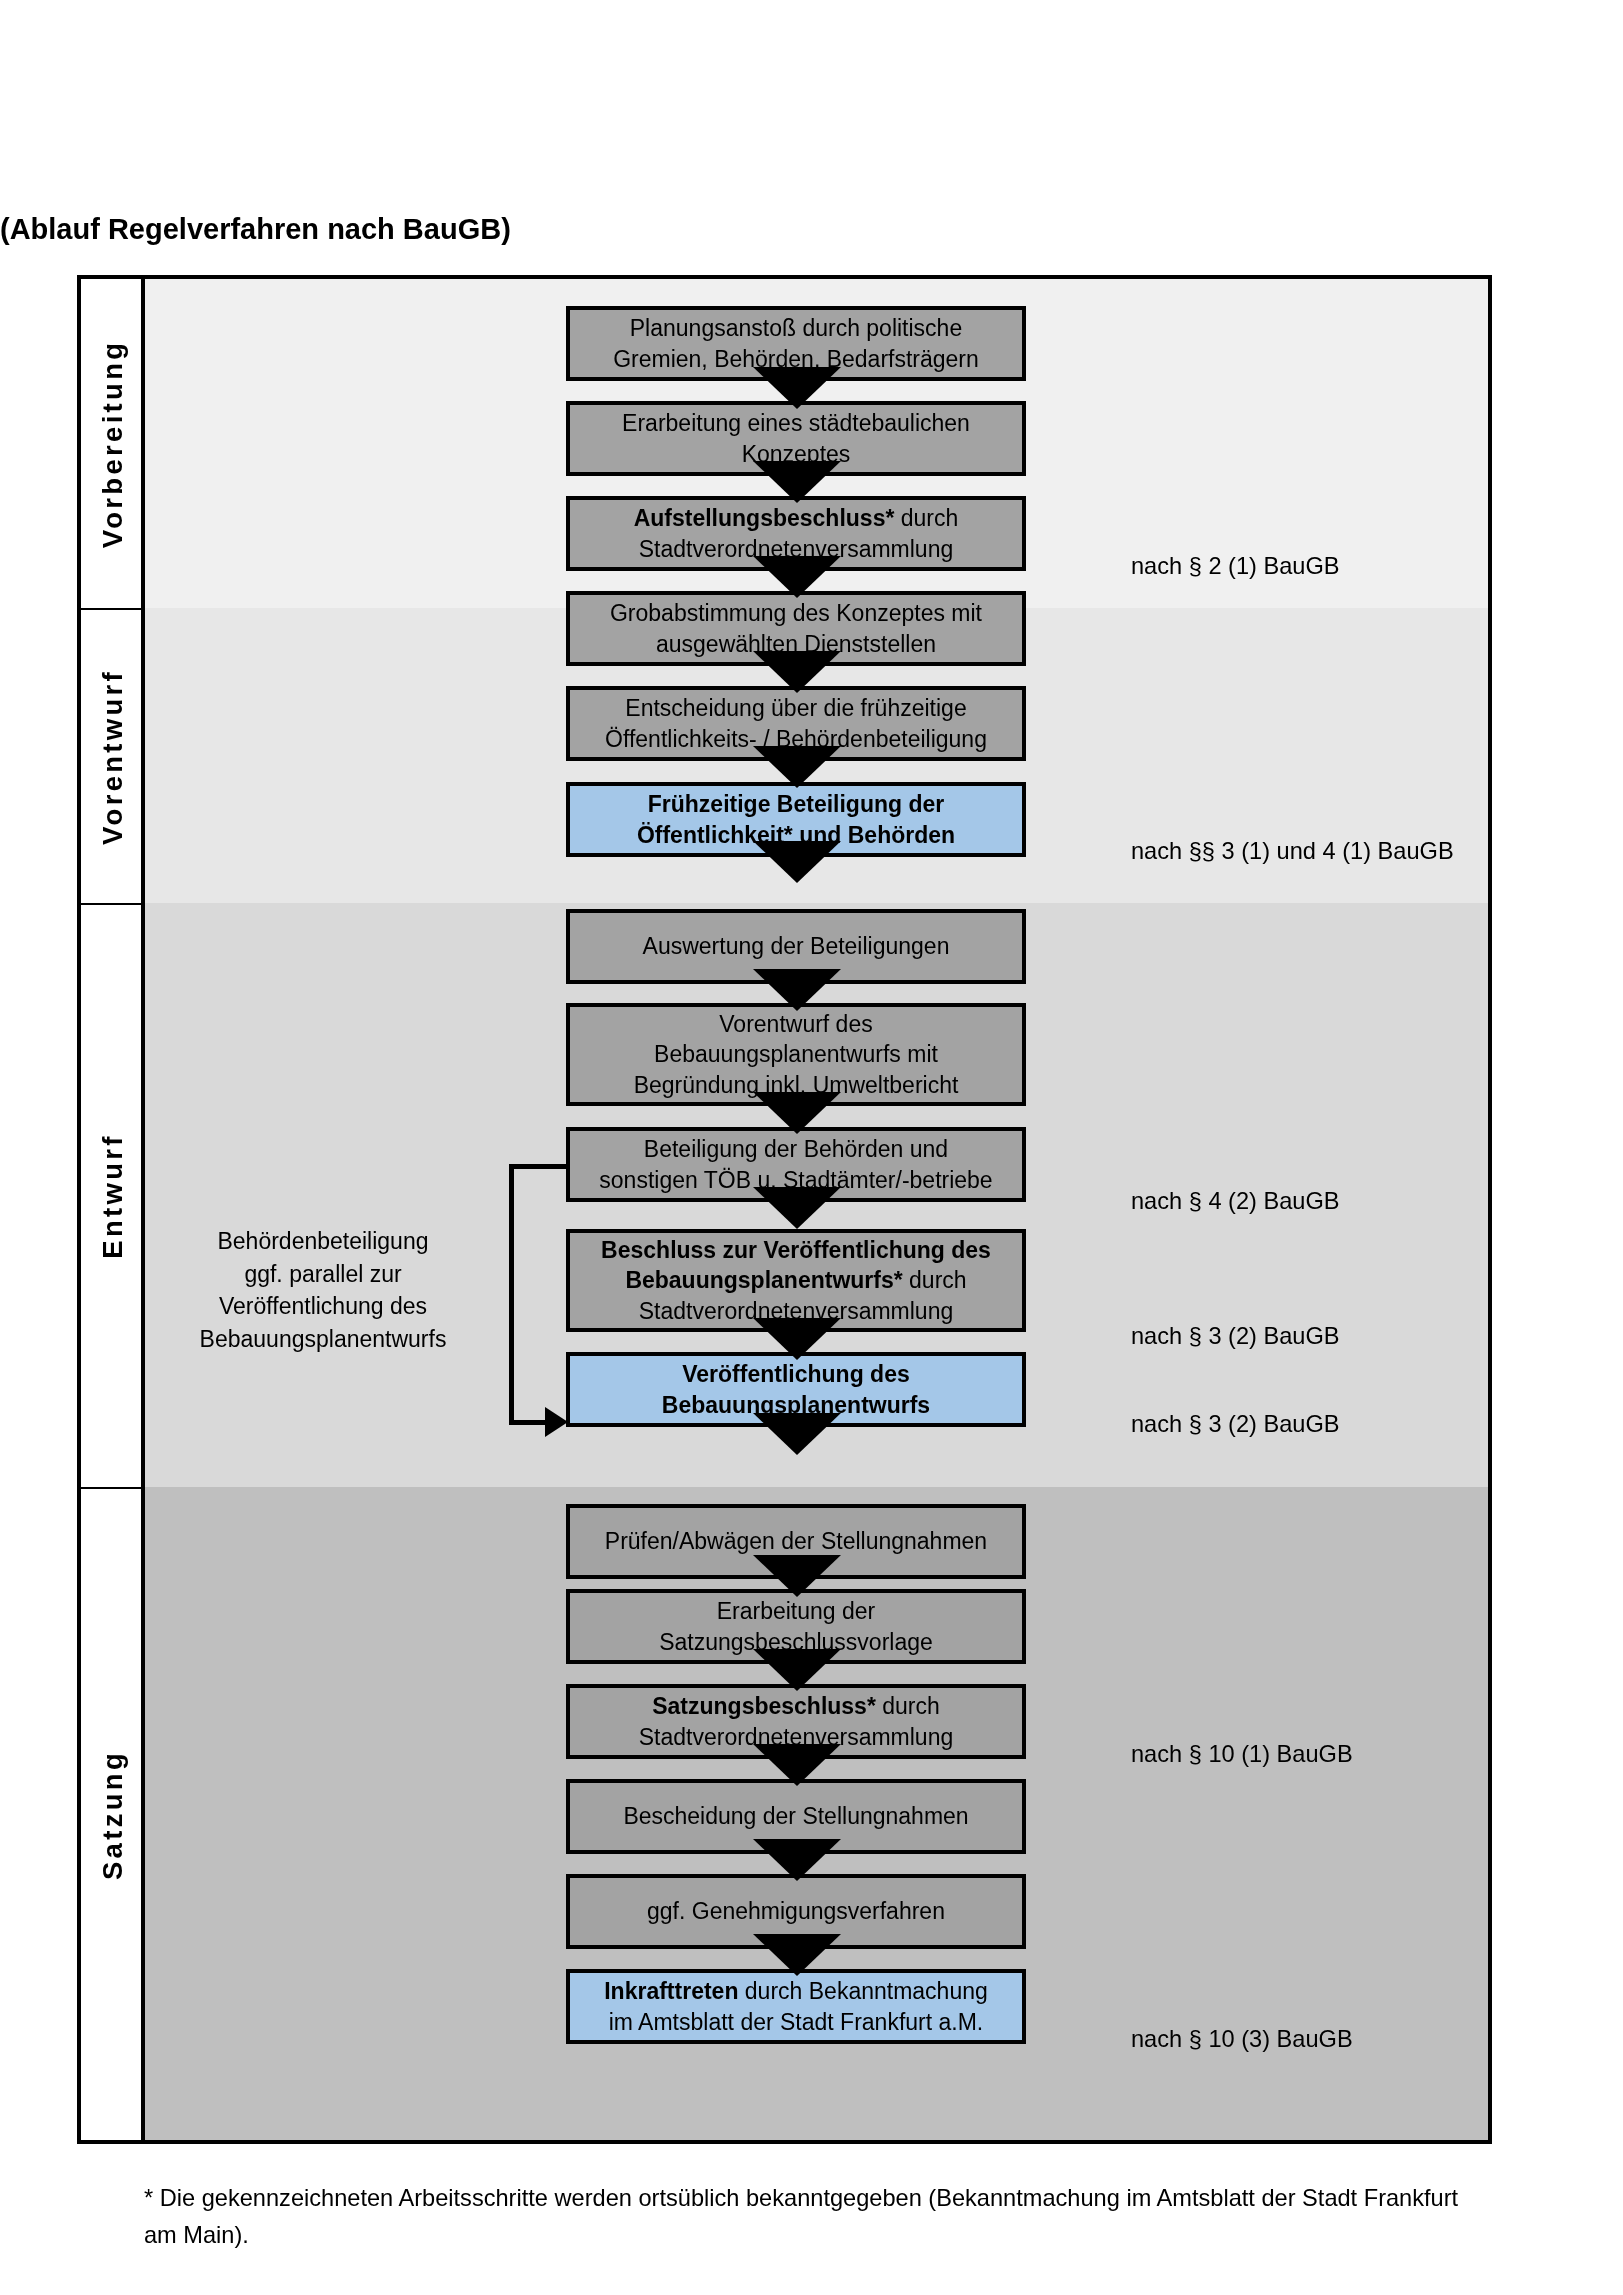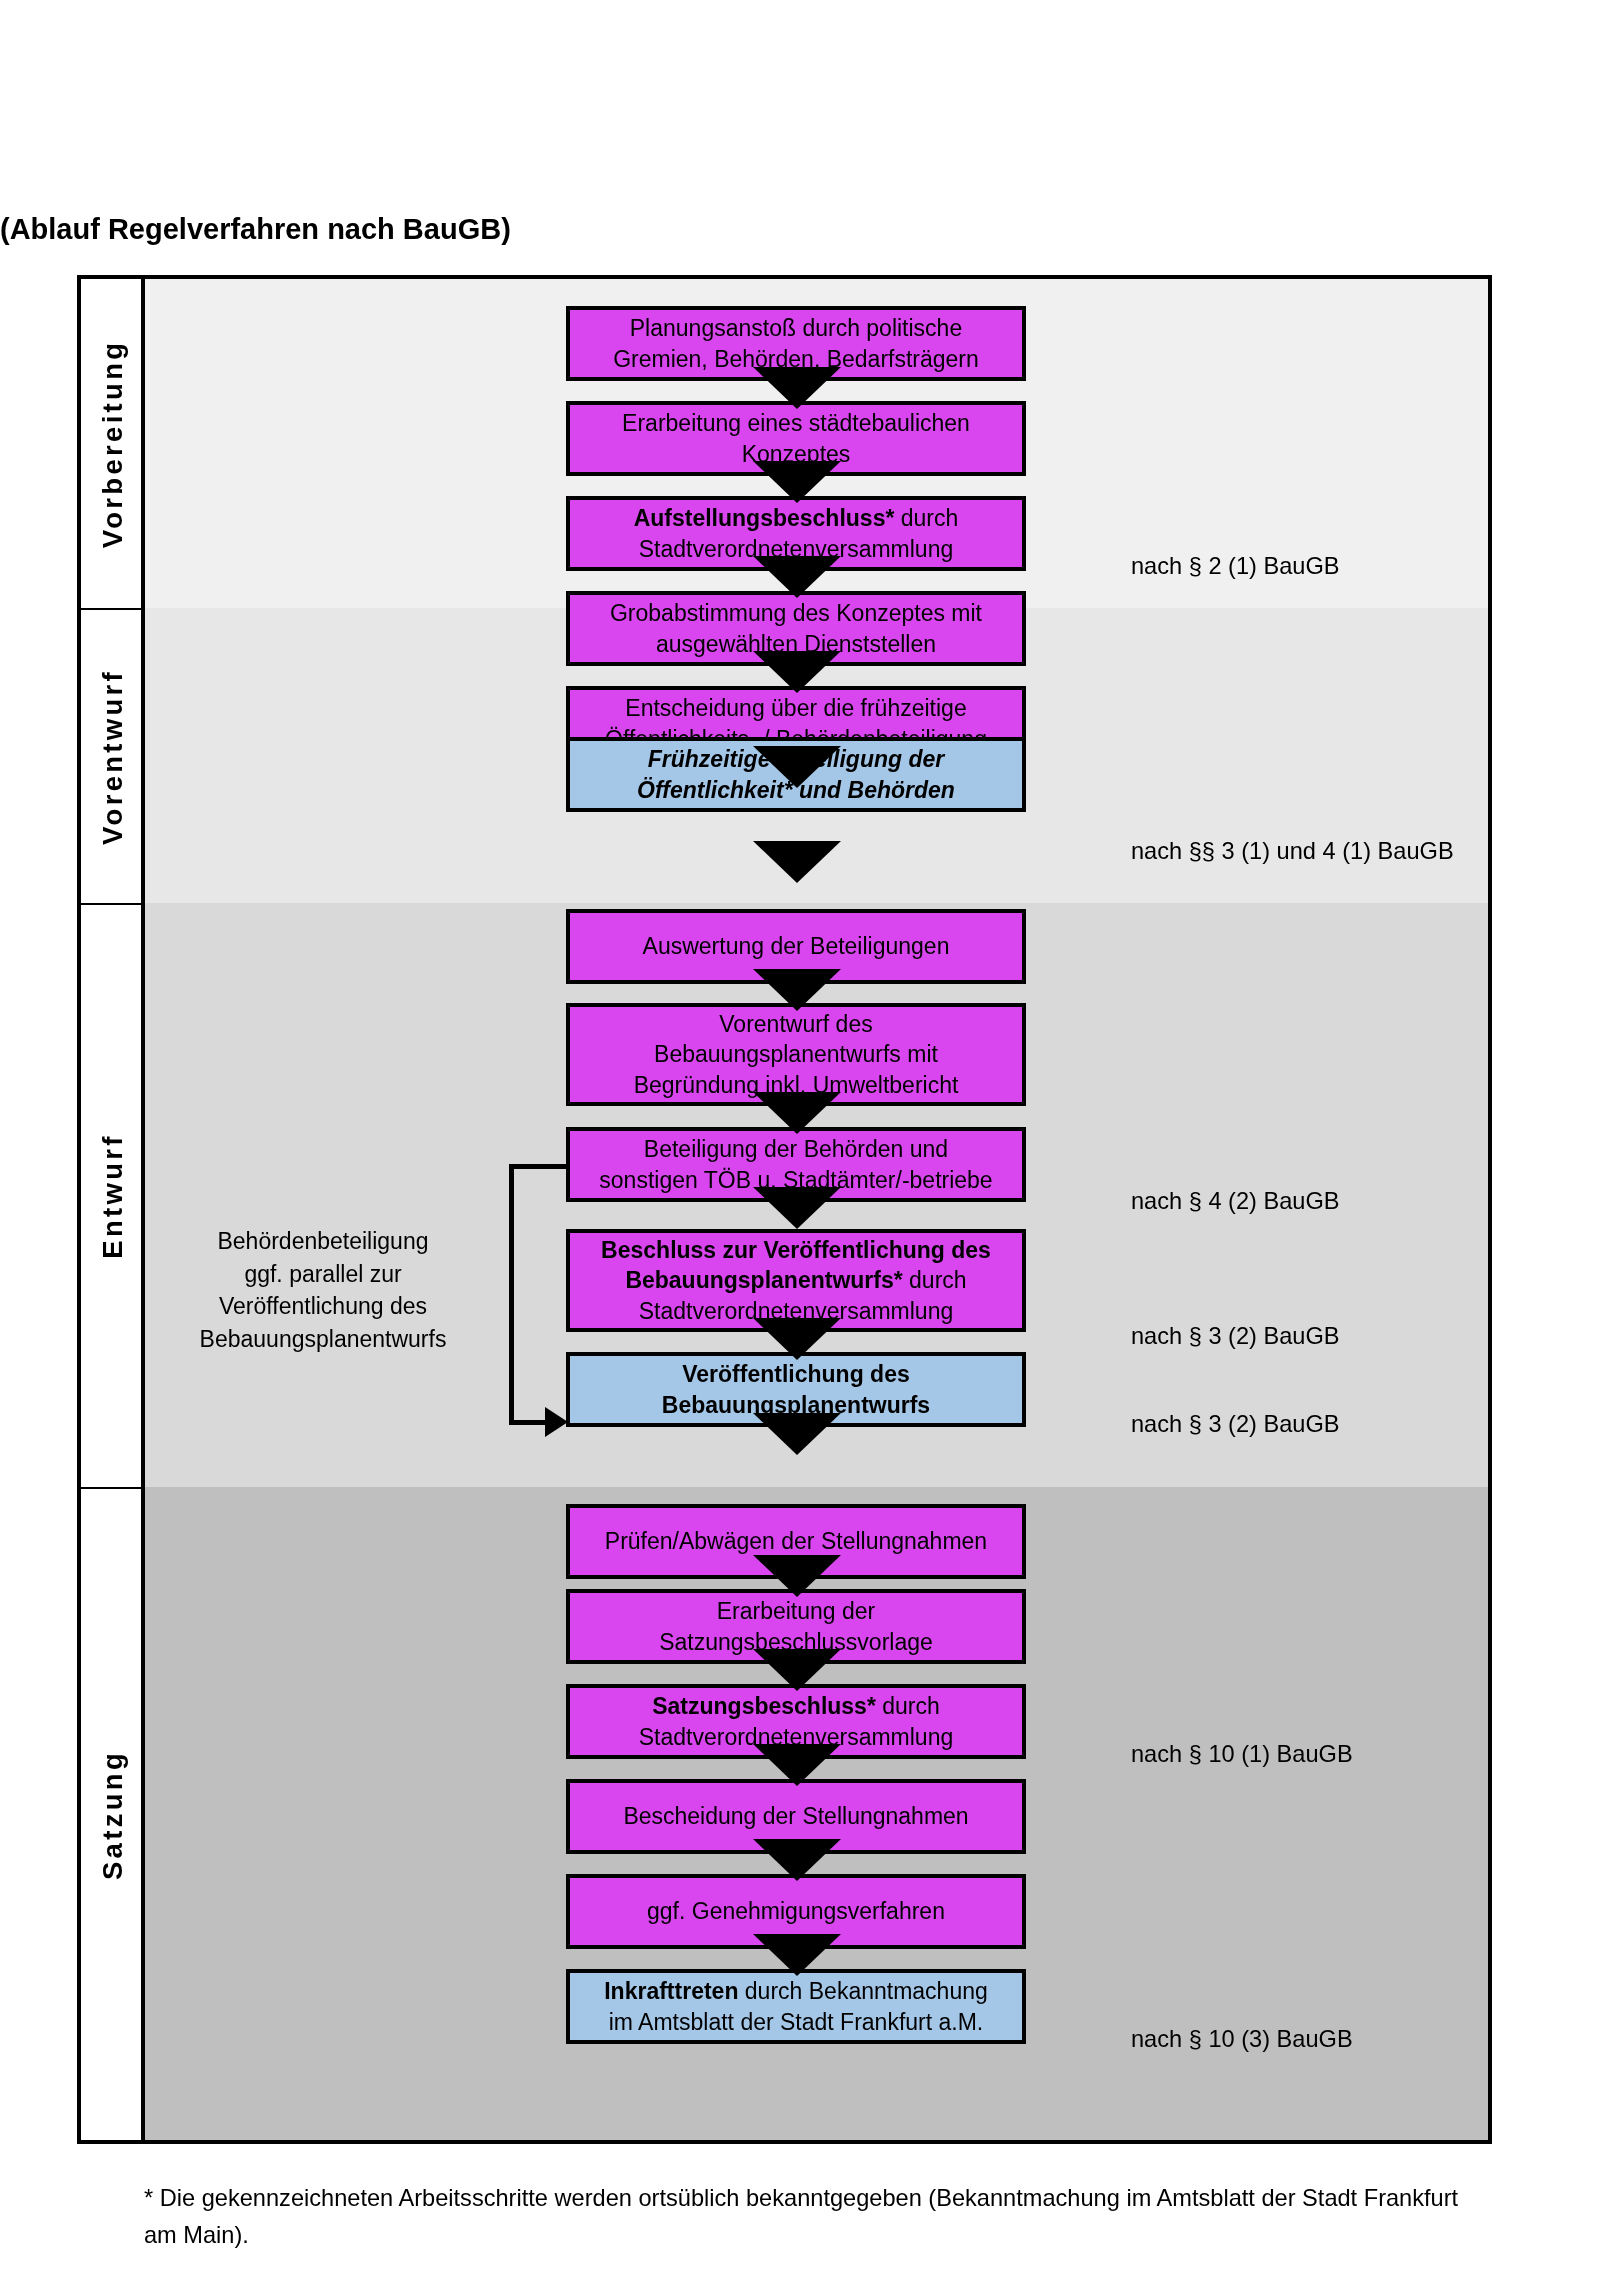"Planungsanstoß durch politische" .node { background: #d946ef -> #a3a3a3 }
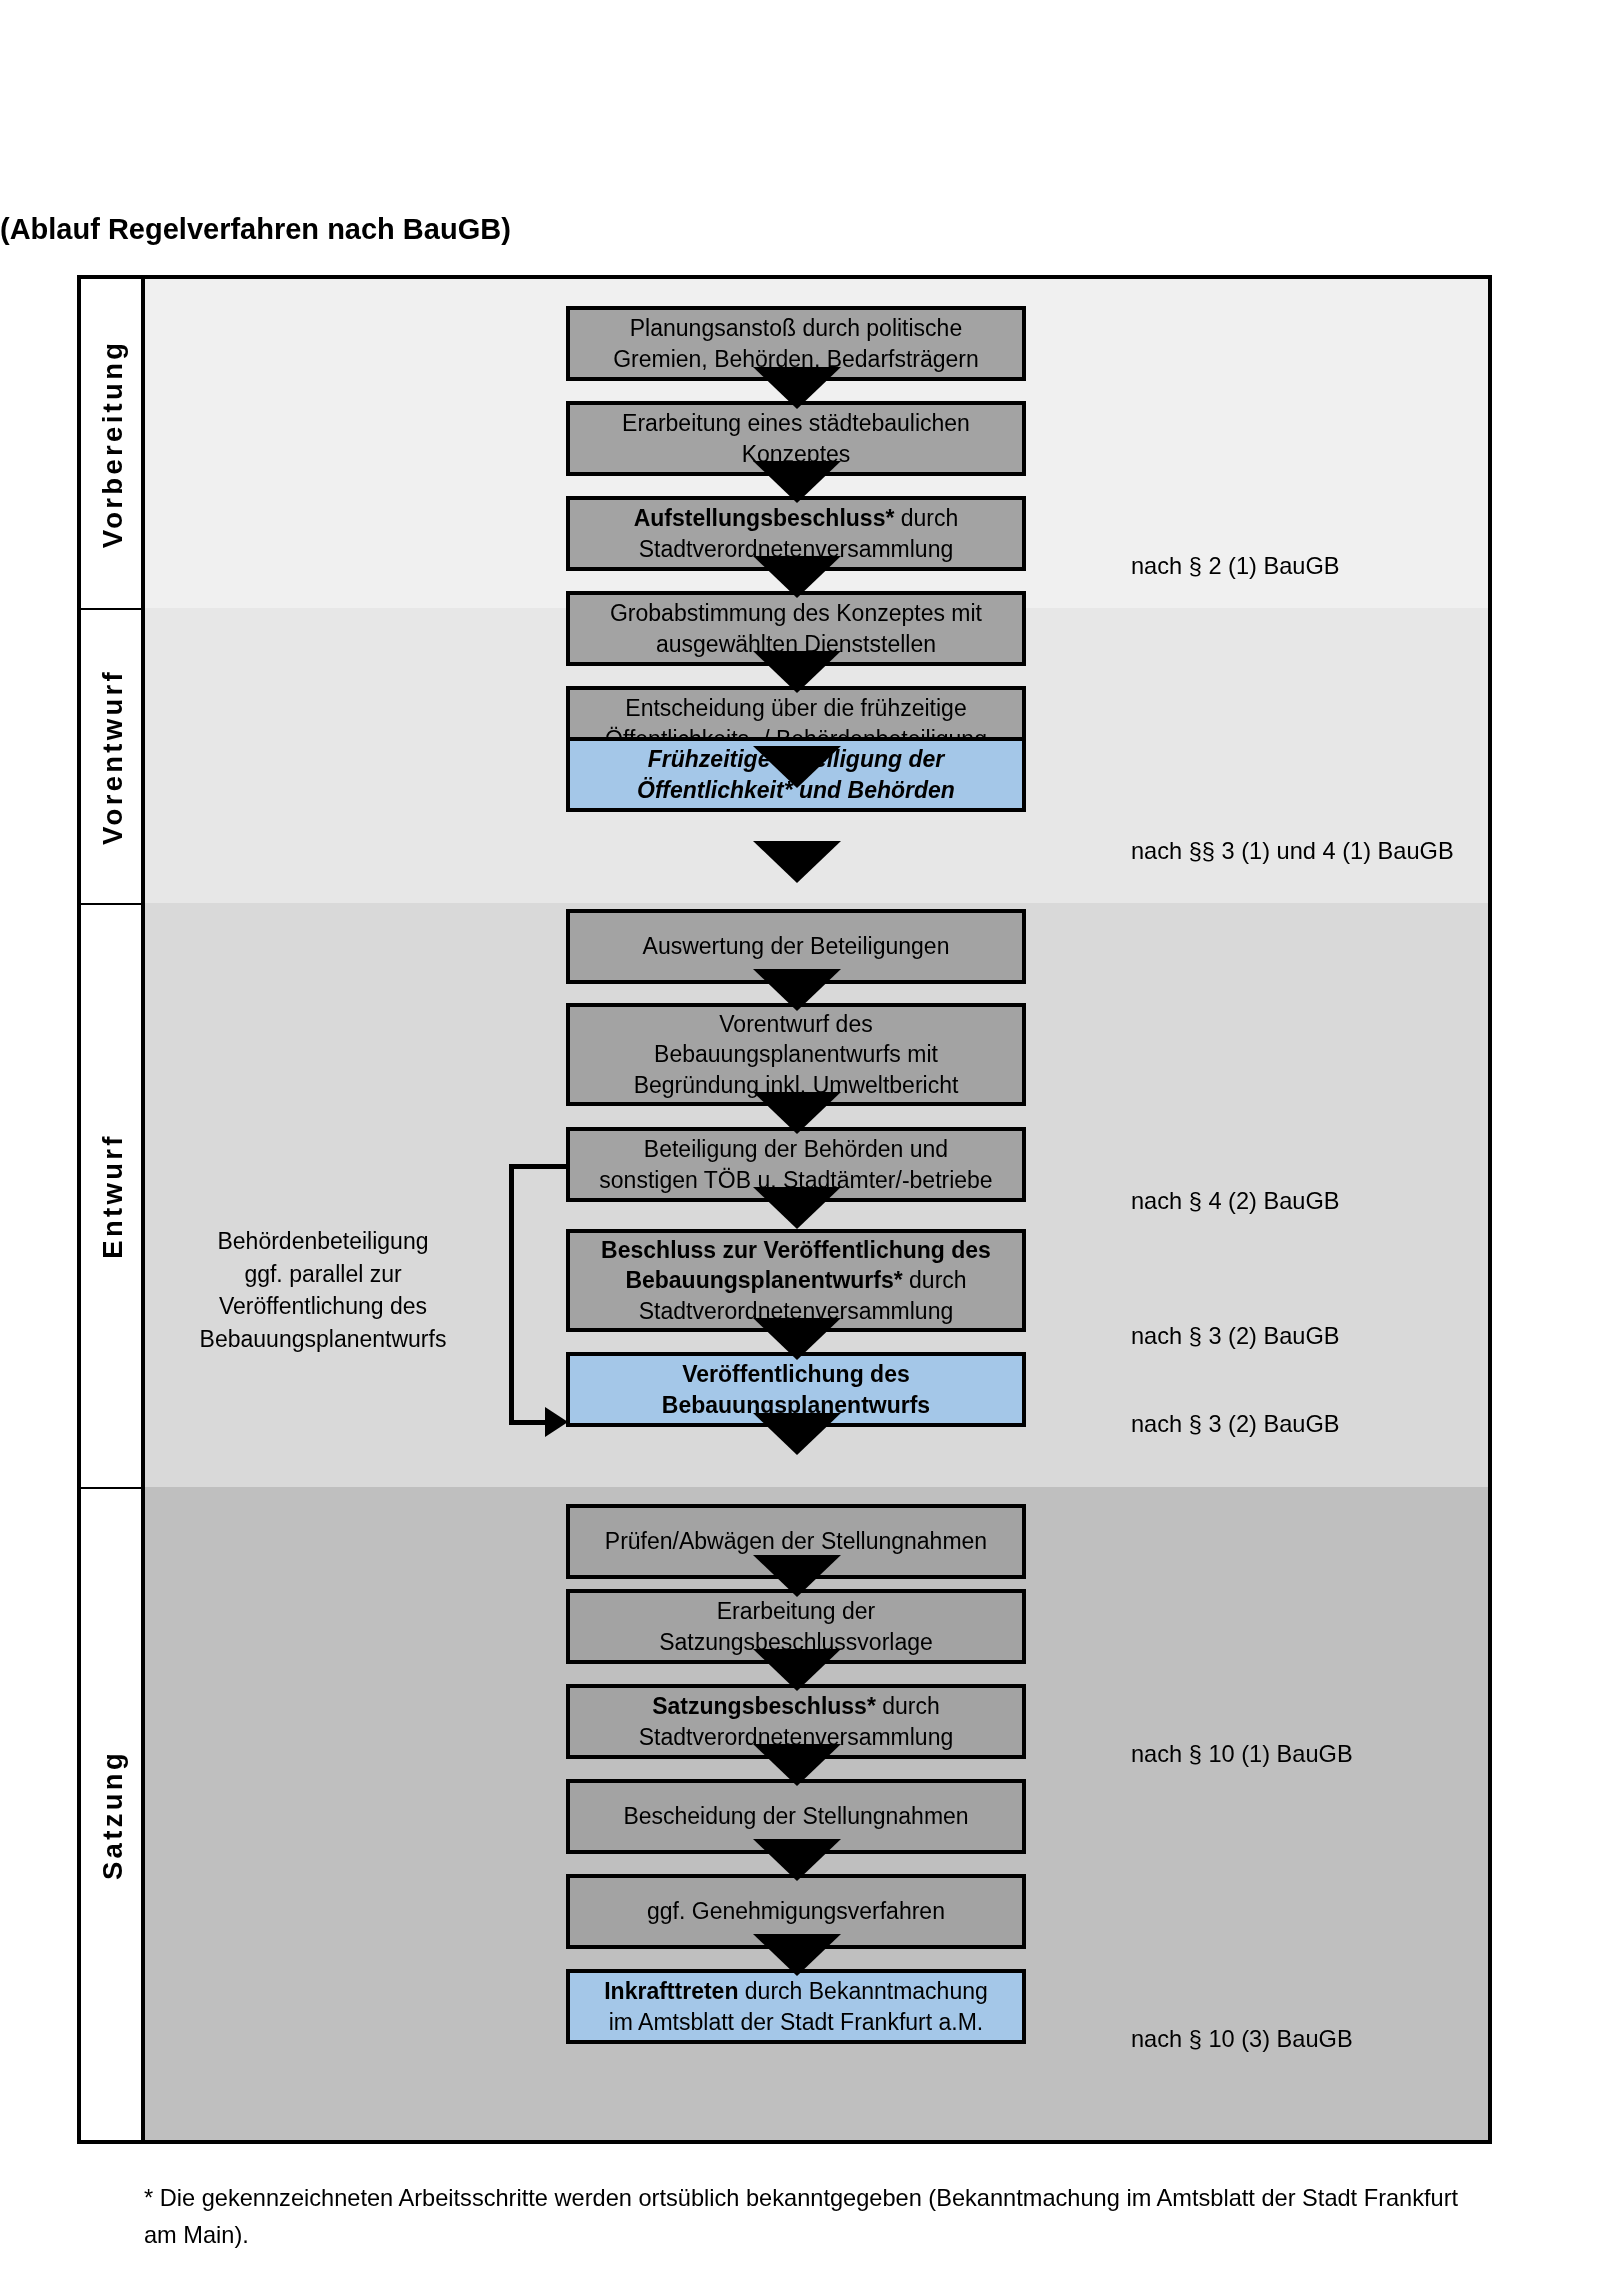"Frühzeitige Beteiligung der" div.node { font-style: italic -> none; top: 737px -> 782px }
